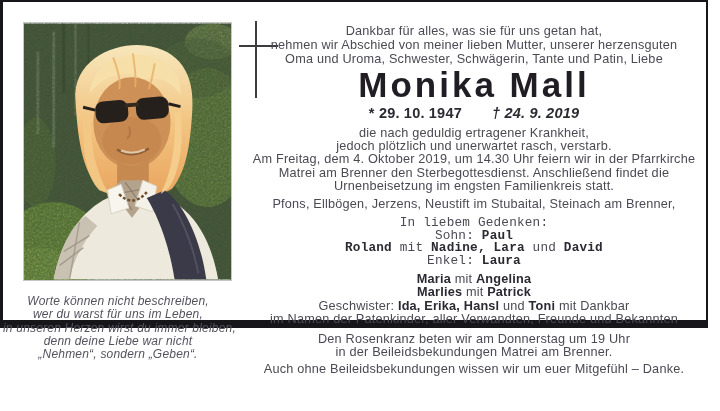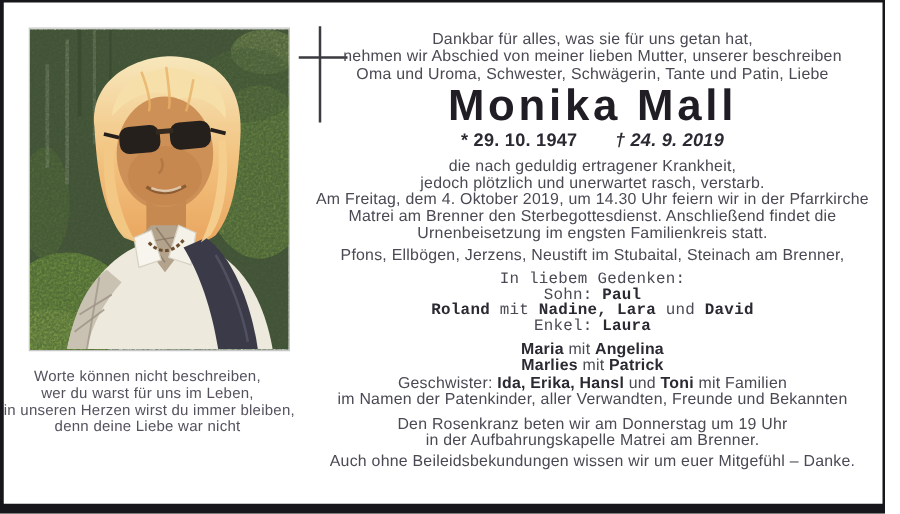"Dankbar für alles, was sie" .card { height: 411px -> 328px }
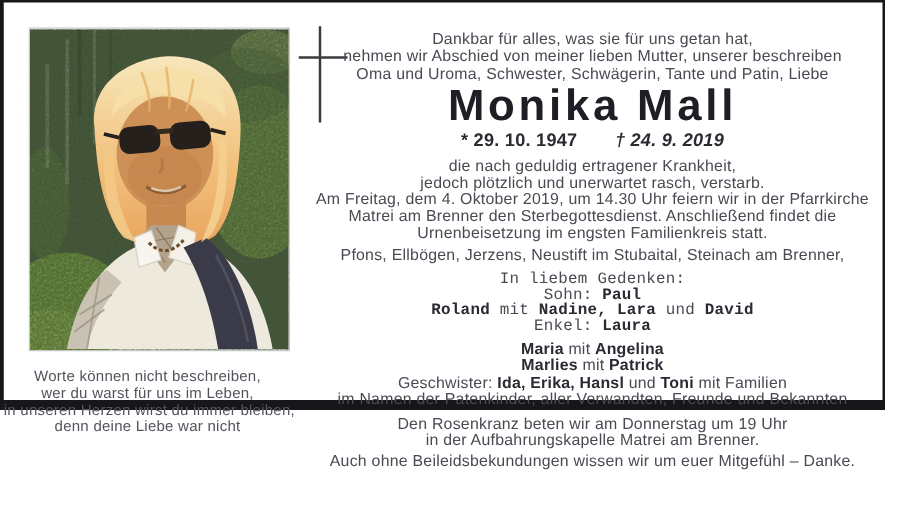"nehmen wir Abschied von meiner" div.line { text: beschreiben -> herzensguten }
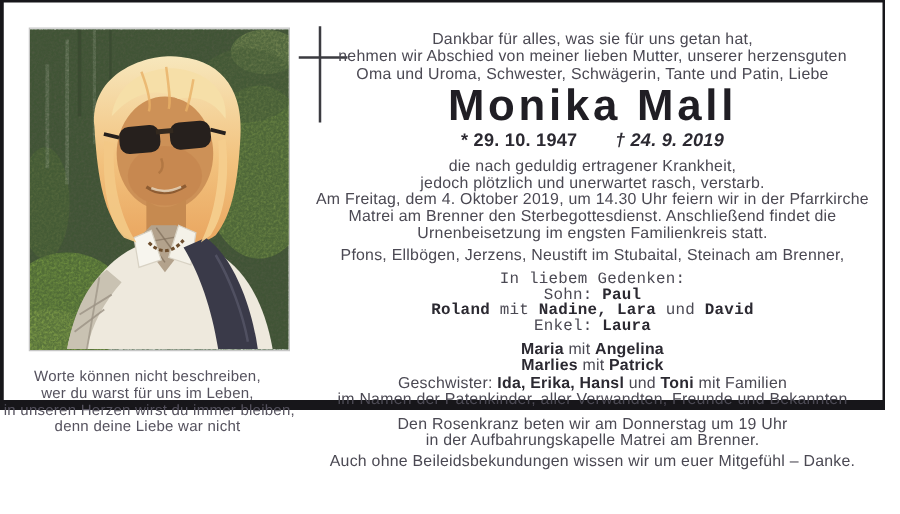"Worte können nicht beschreiben," .poem { font-style: none -> italic }
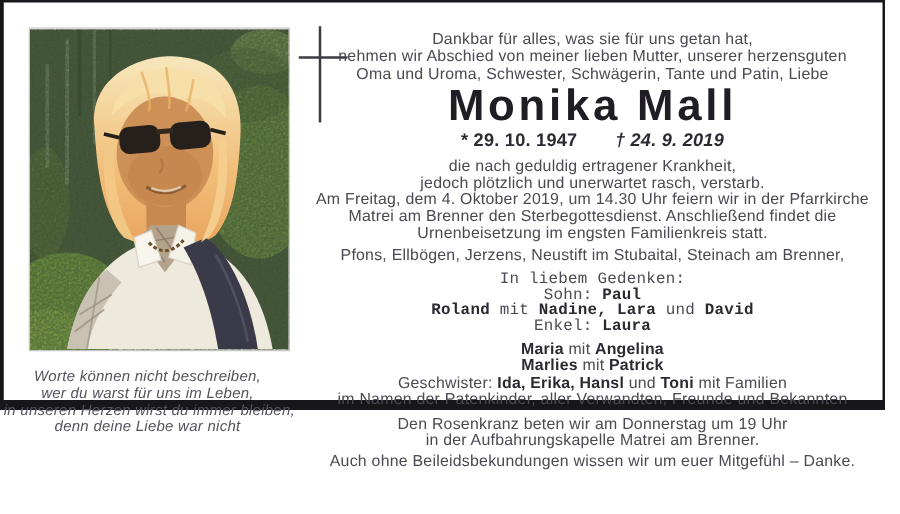"mit Familien" span { text: Familien -> Dankbar }
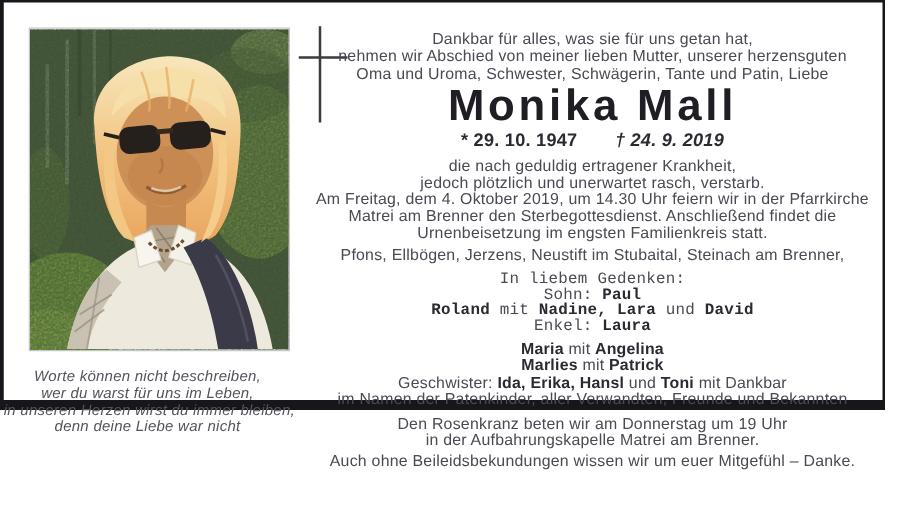"„Nehmen“, sondern „Geben“." div.line { html: none -> <div>„Nehmen“, sondern „Geben“.</div> }
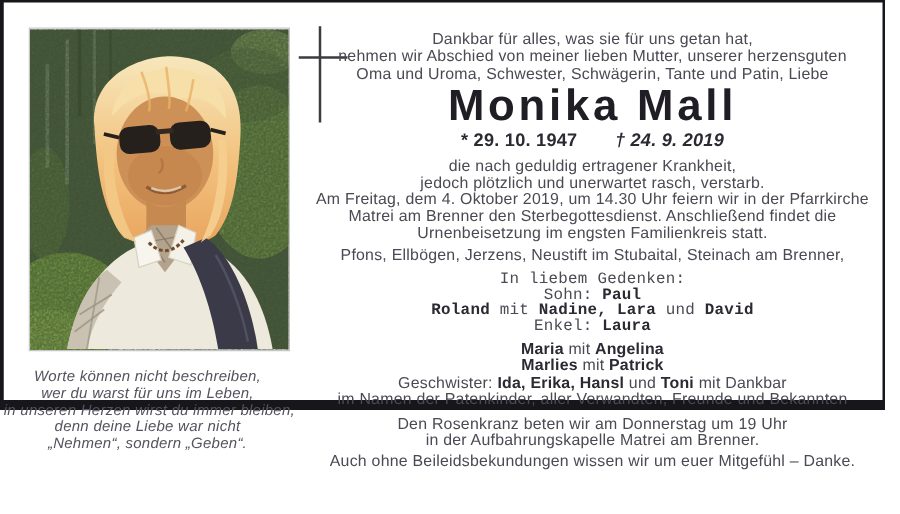"in der Aufbahrungskapelle Matrei am" div.line { text: Aufbahrungskapelle -> Beileidsbekundungen }
